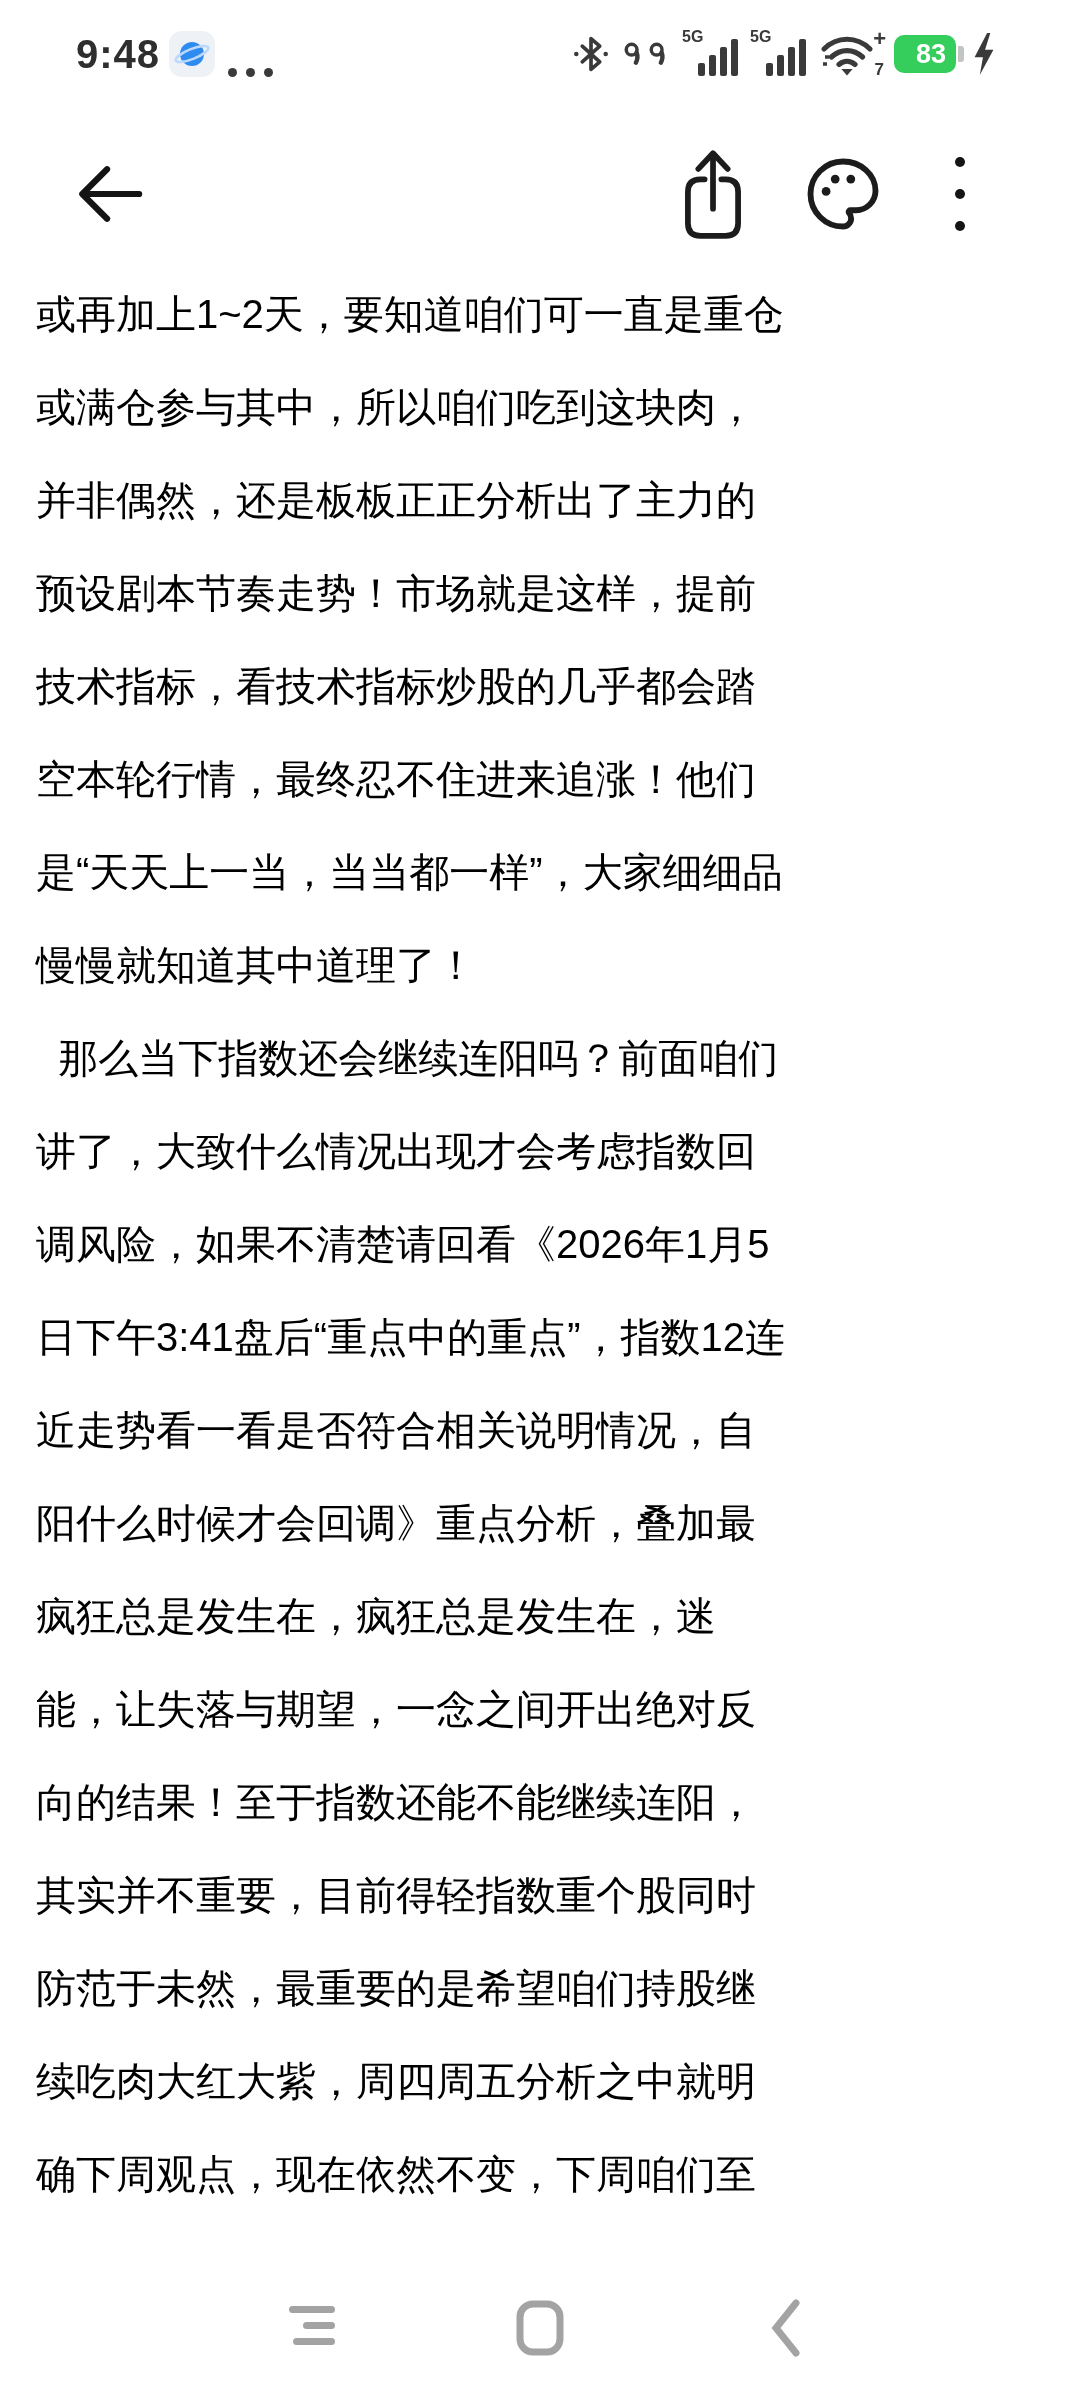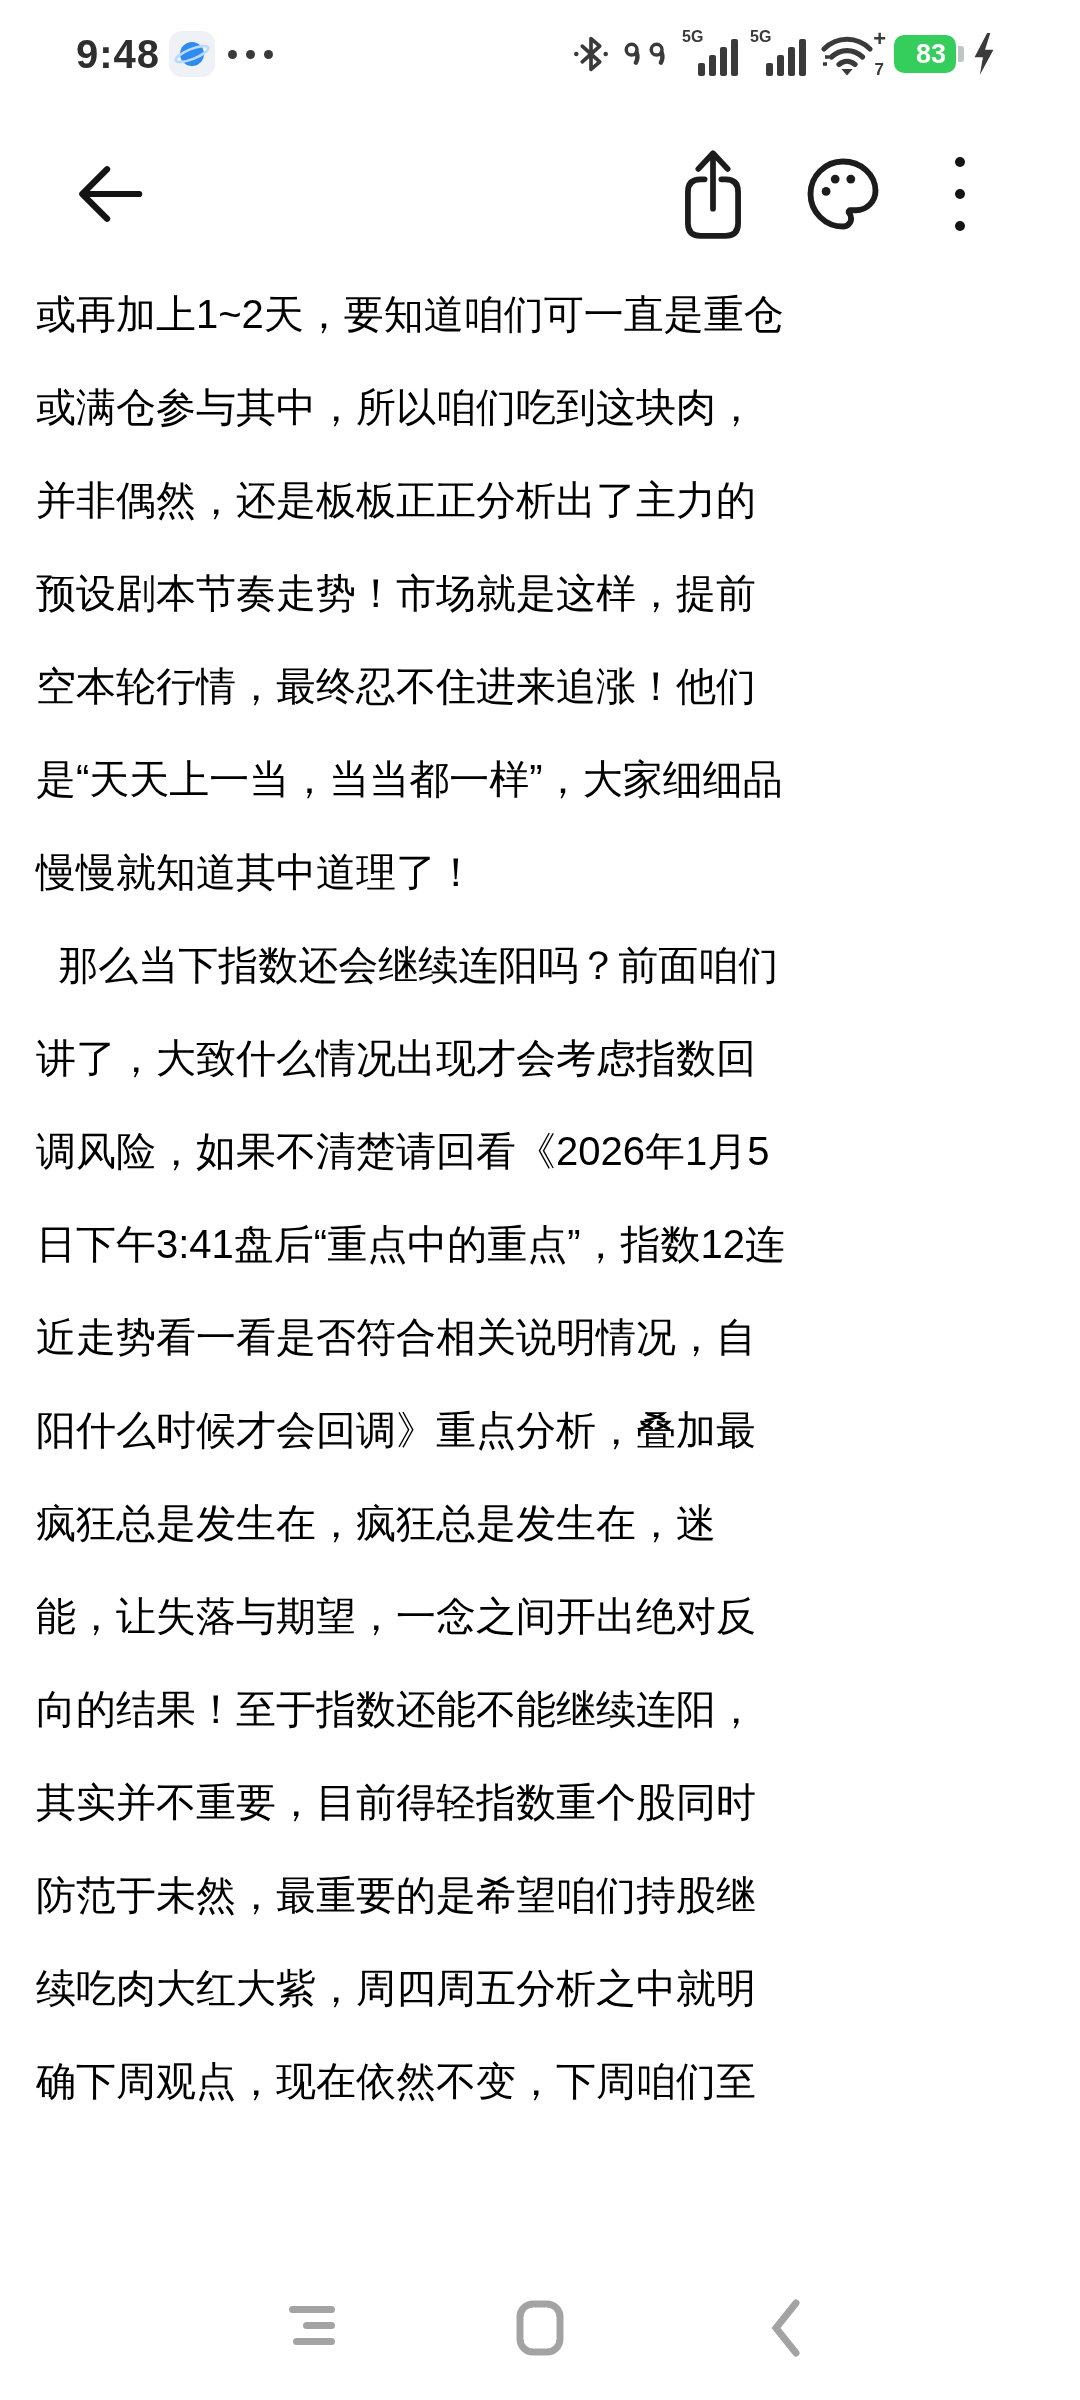"9:48" .sb-left { align-items: center -> flex-end }
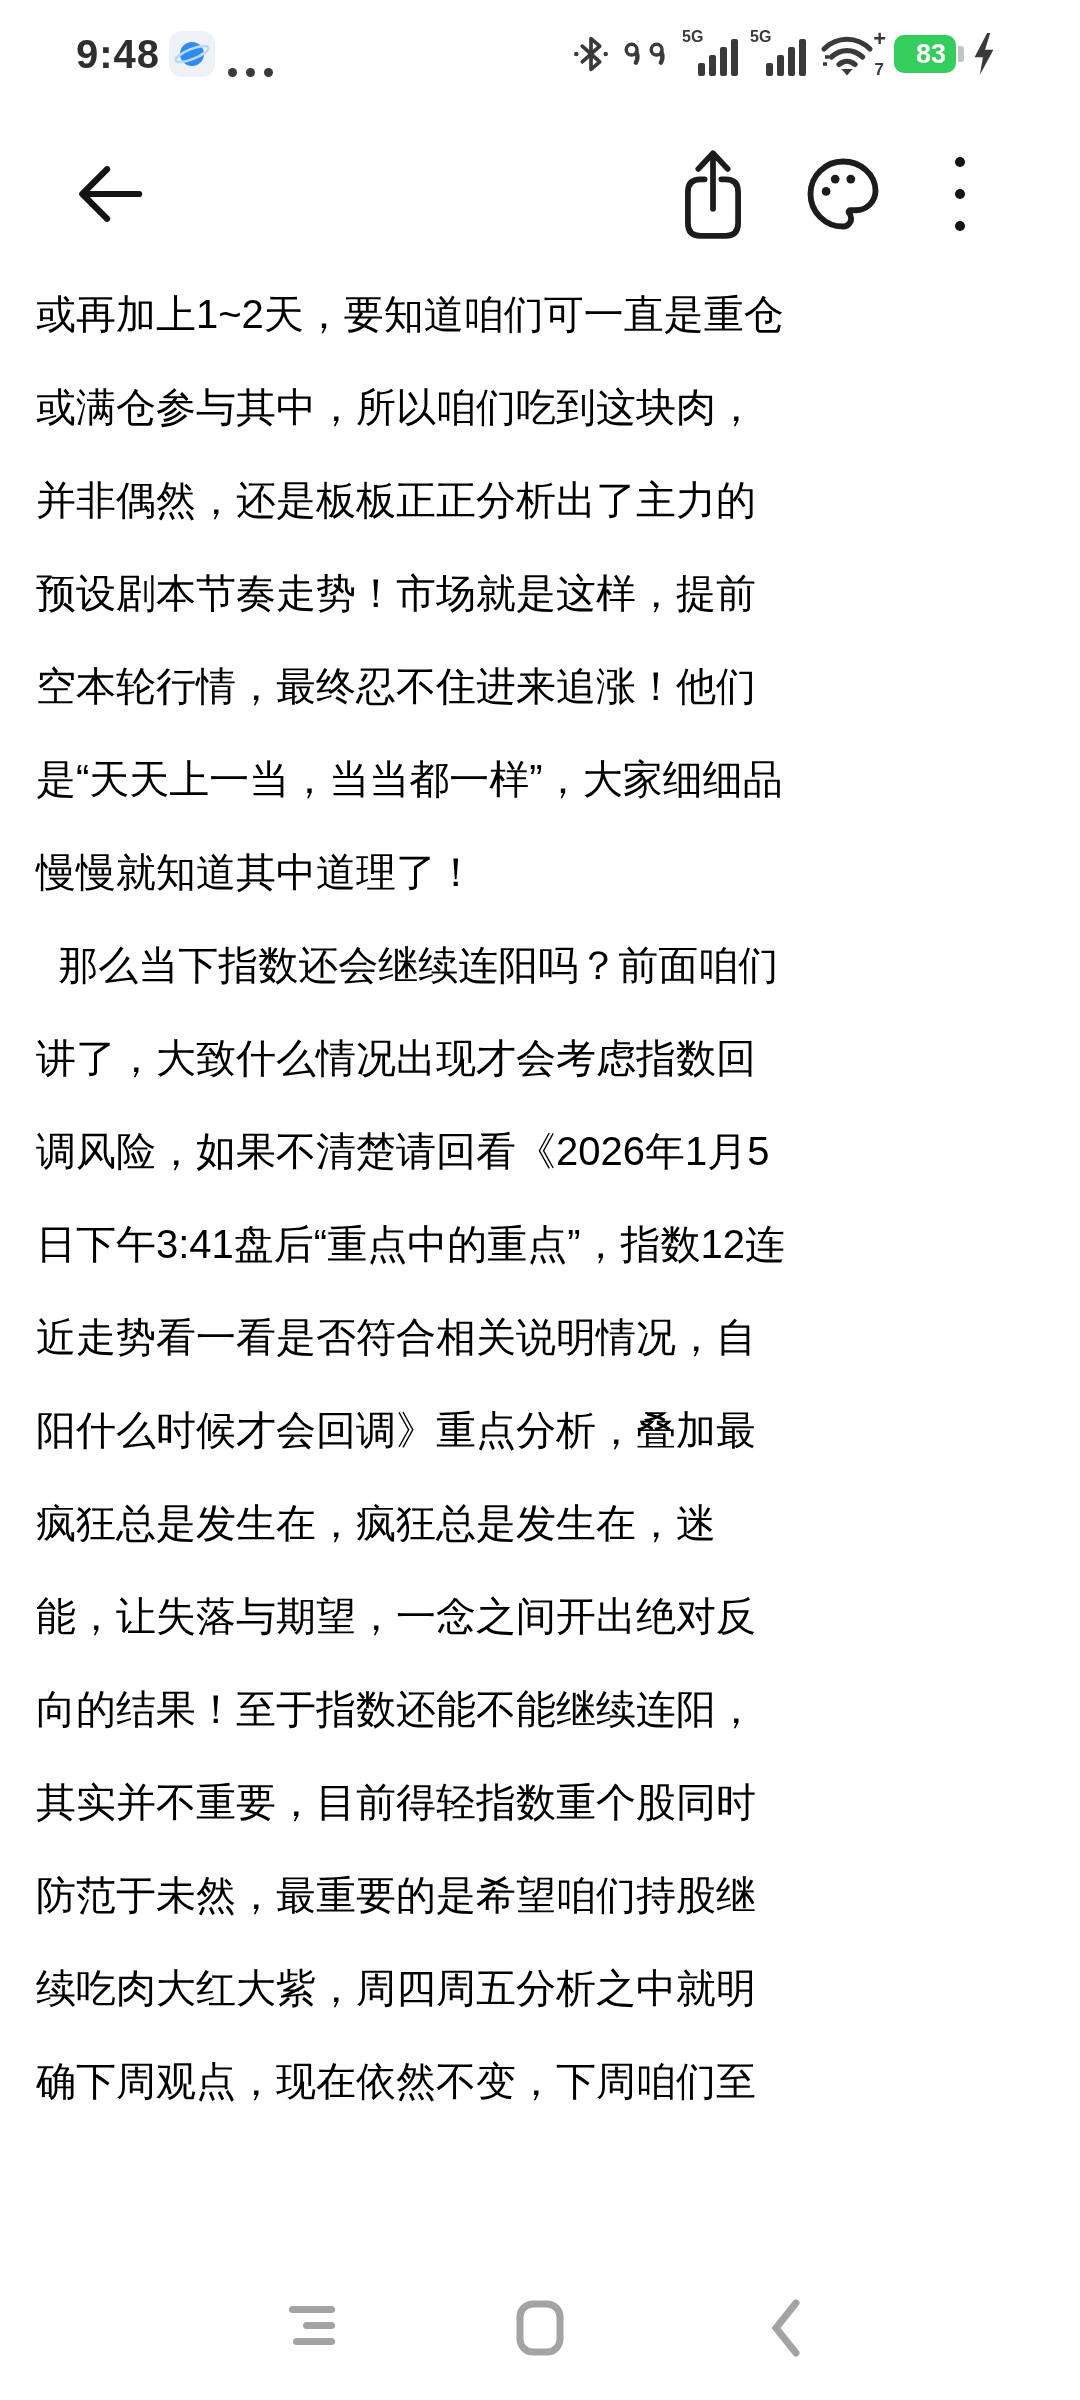"技术指标，看技术指标炒股的几乎都会踏" div.line { html: none -> <div>技术指标，看技术指标炒股的几乎都会踏</div> }
